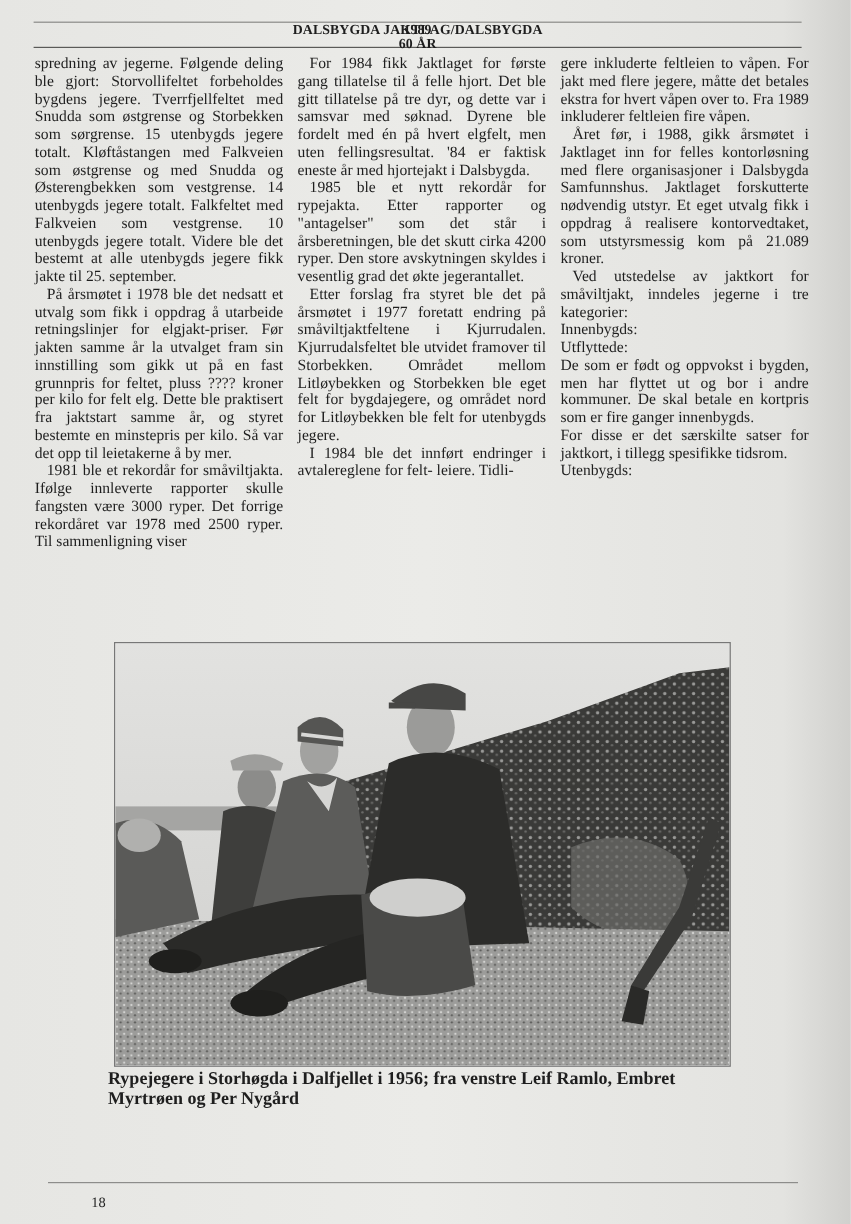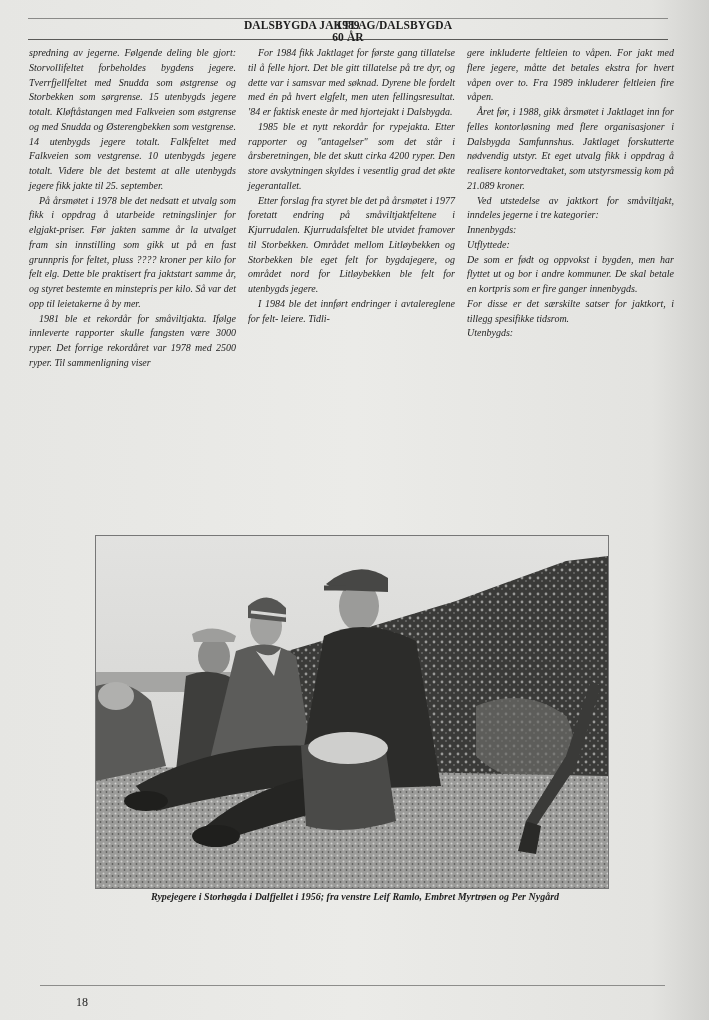"spredning av jegerne. Følgende deling" .col { font-size: 10px -> 13px; font-style: italic -> none }
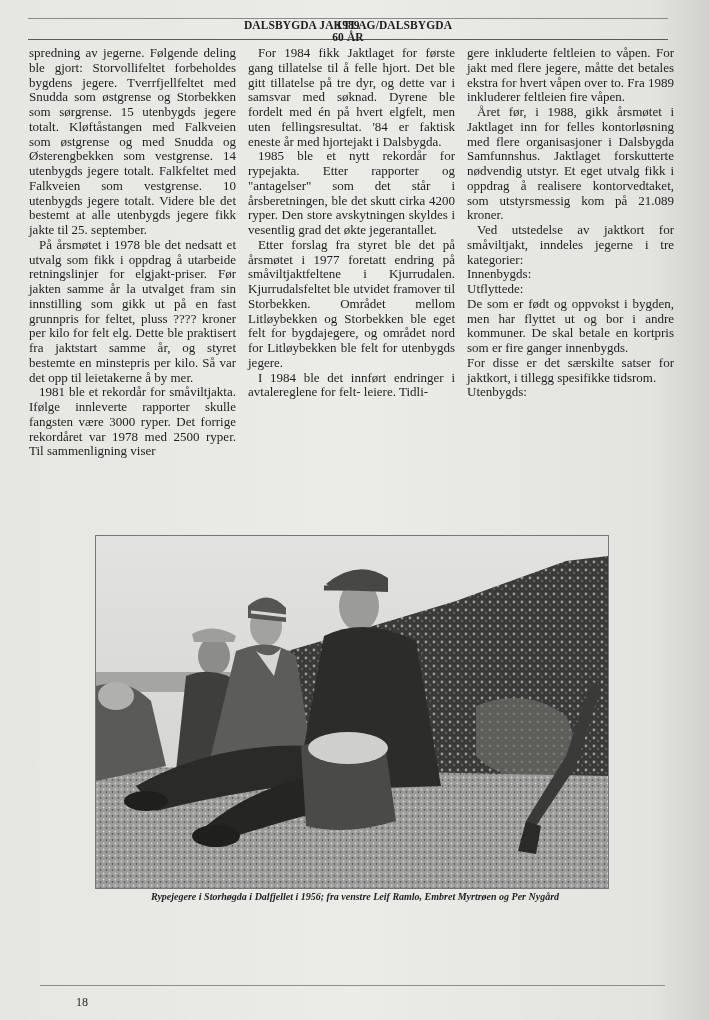"Rypejegere i Storhøgda i Dalfjellet" .caption { font-size: 10px -> 15px; font-style: italic -> none; text-align: center -> none }
